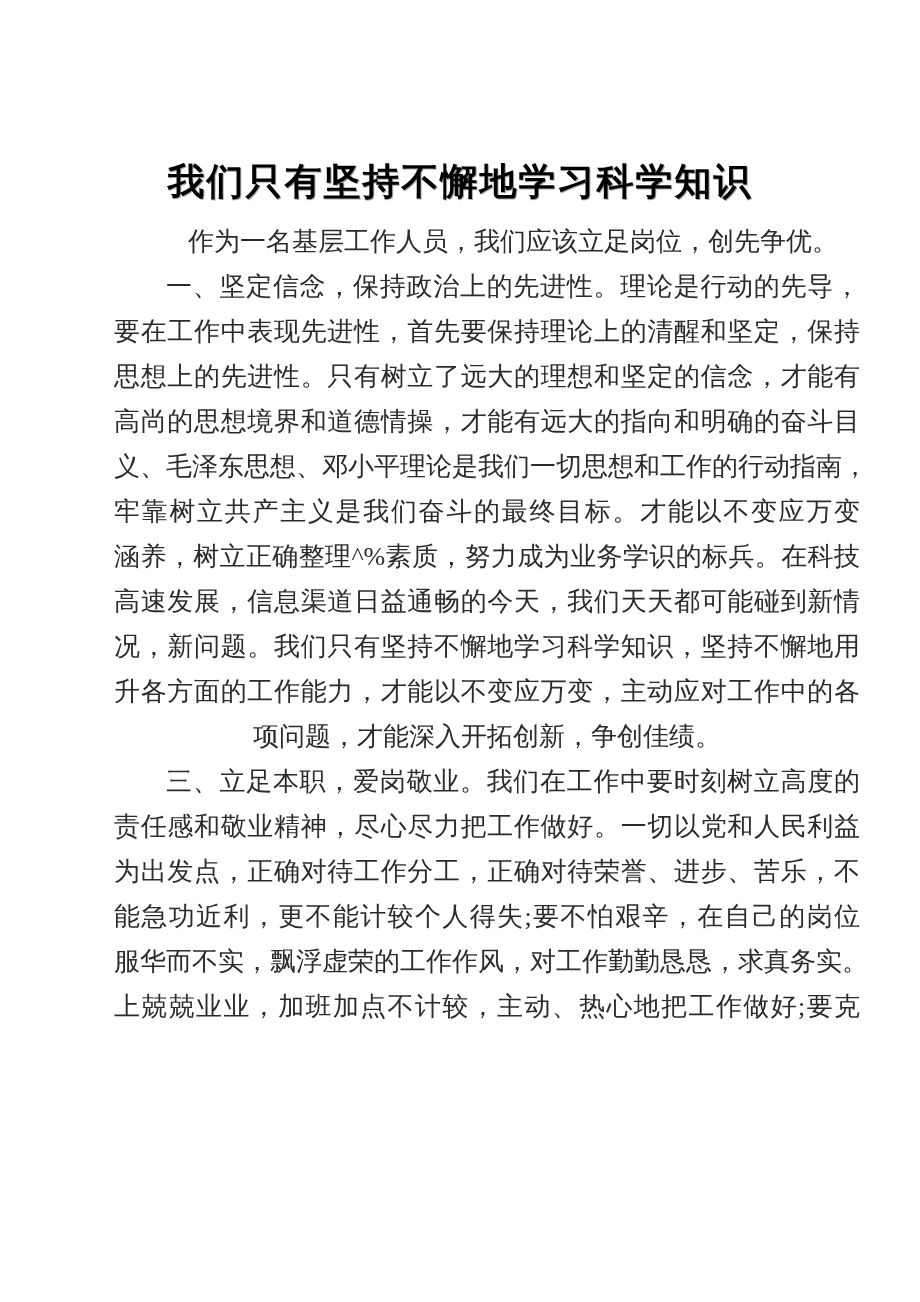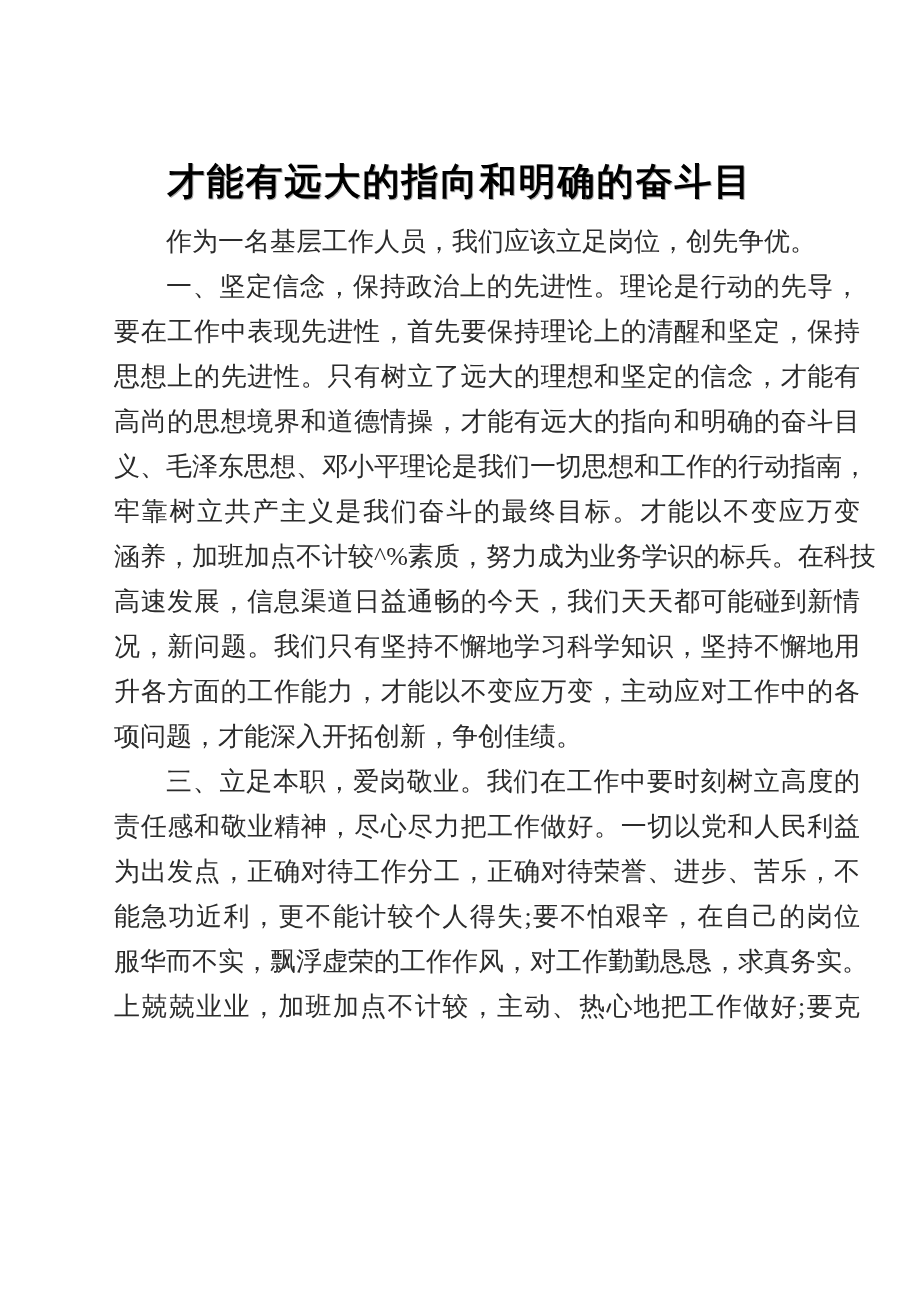"才能有远大的指向和明确的奋斗目" h1.doc-title { text: 才能有远大的指向和明确的奋斗目 -> 我们只有坚持不懈地学习科学知识 }
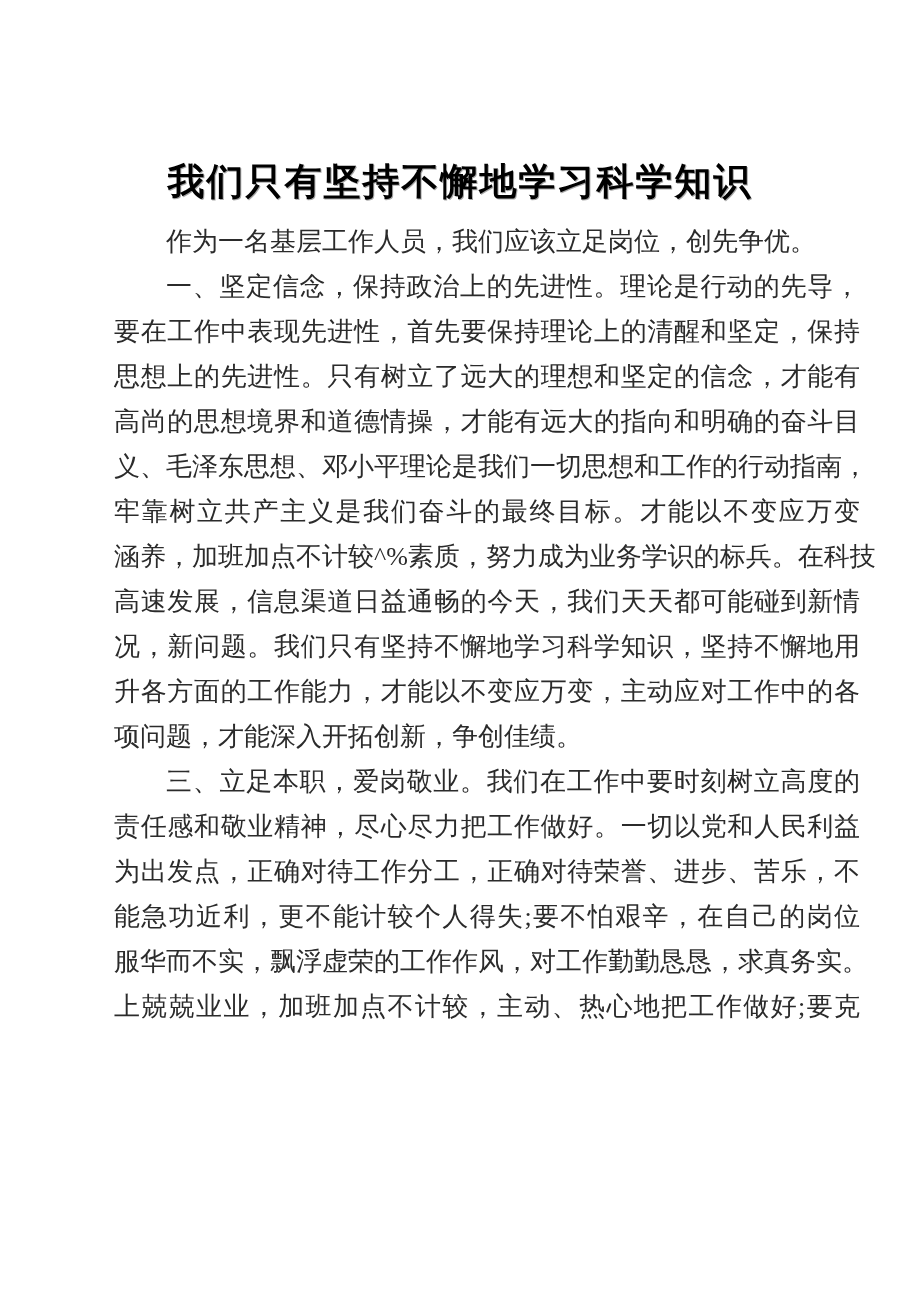"作为一名基层工作人员，我们应该立足岗位，创先争优。" .line { text-align: left -> center }
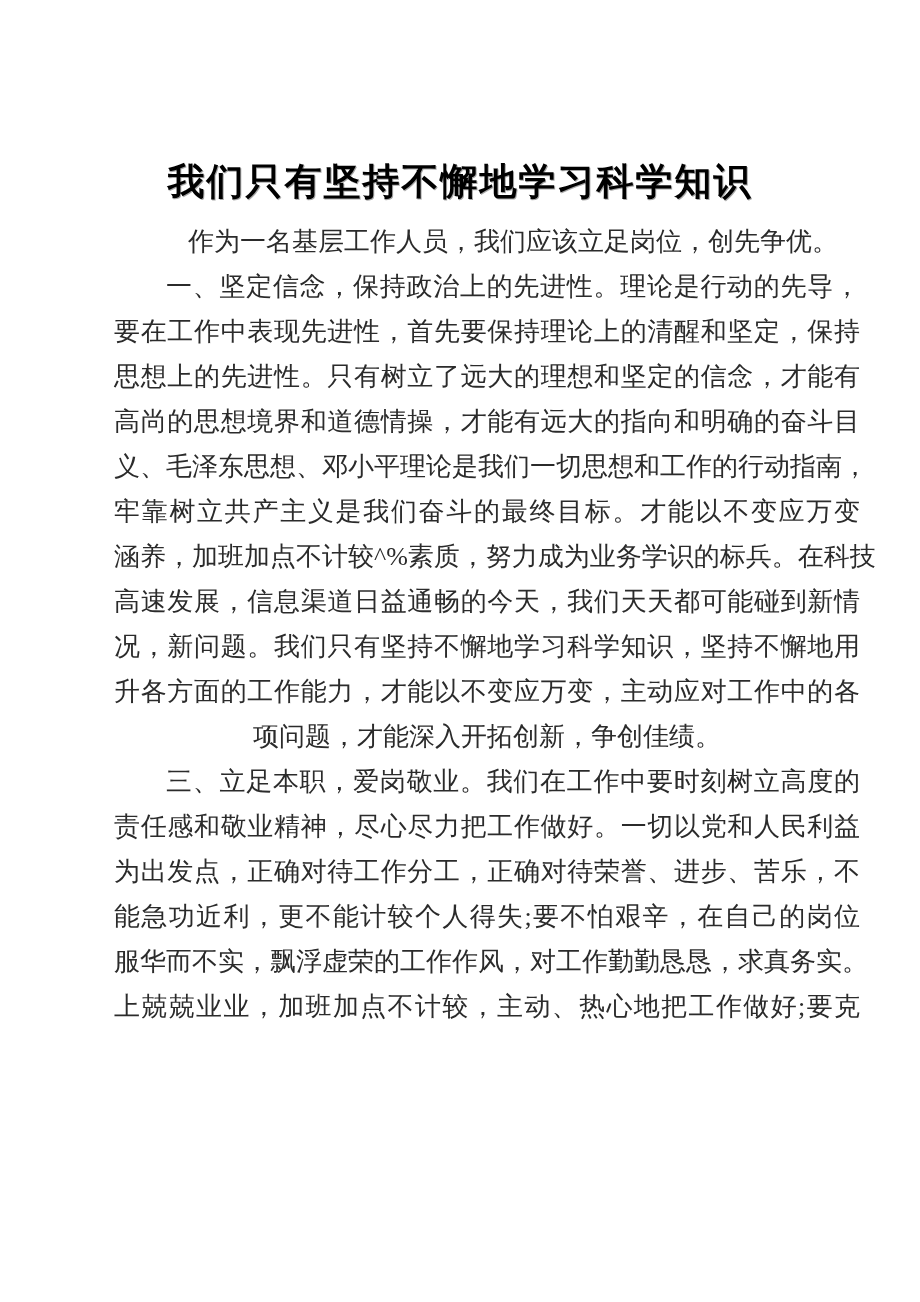"涵养，加班加点不计较^%素质，努力成为业务学识的标兵。在科技" div.line { text: 加班加点不计较 -> 树立正确整理 }
